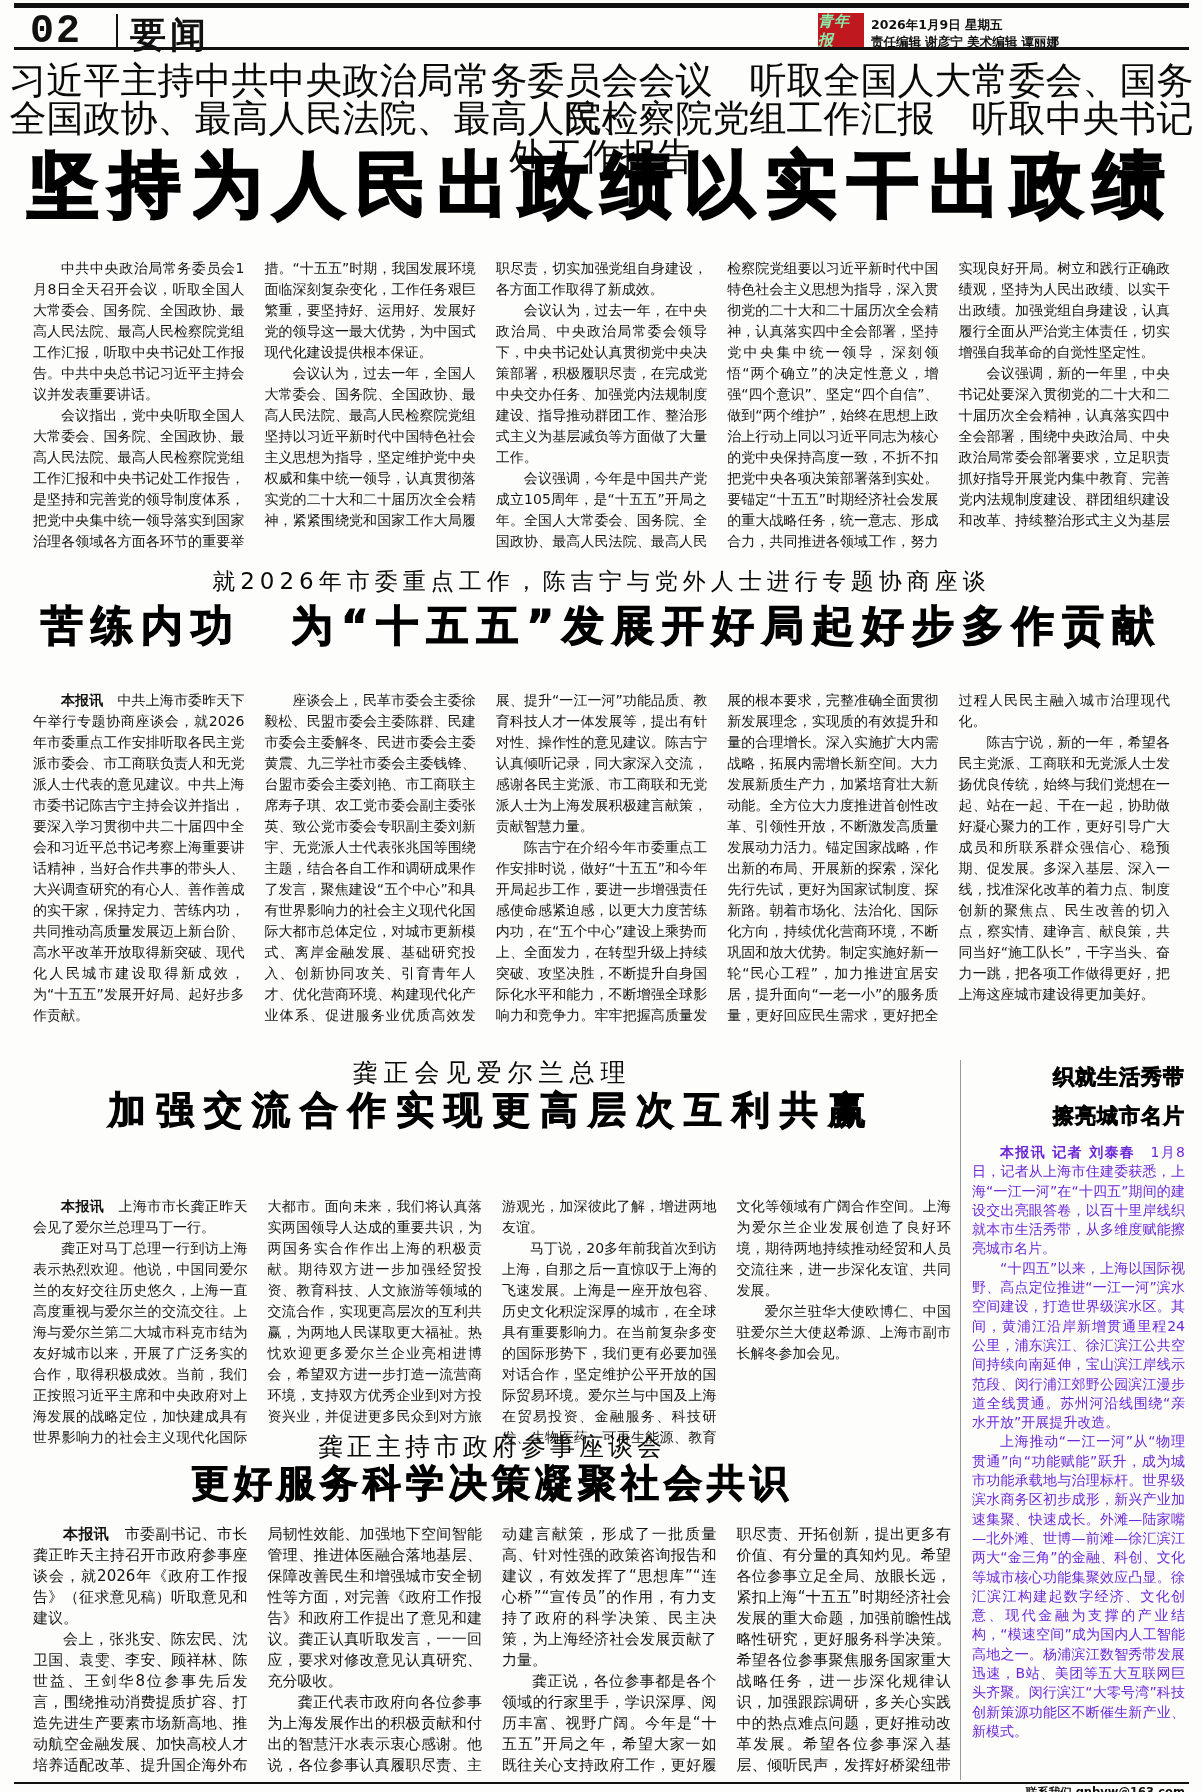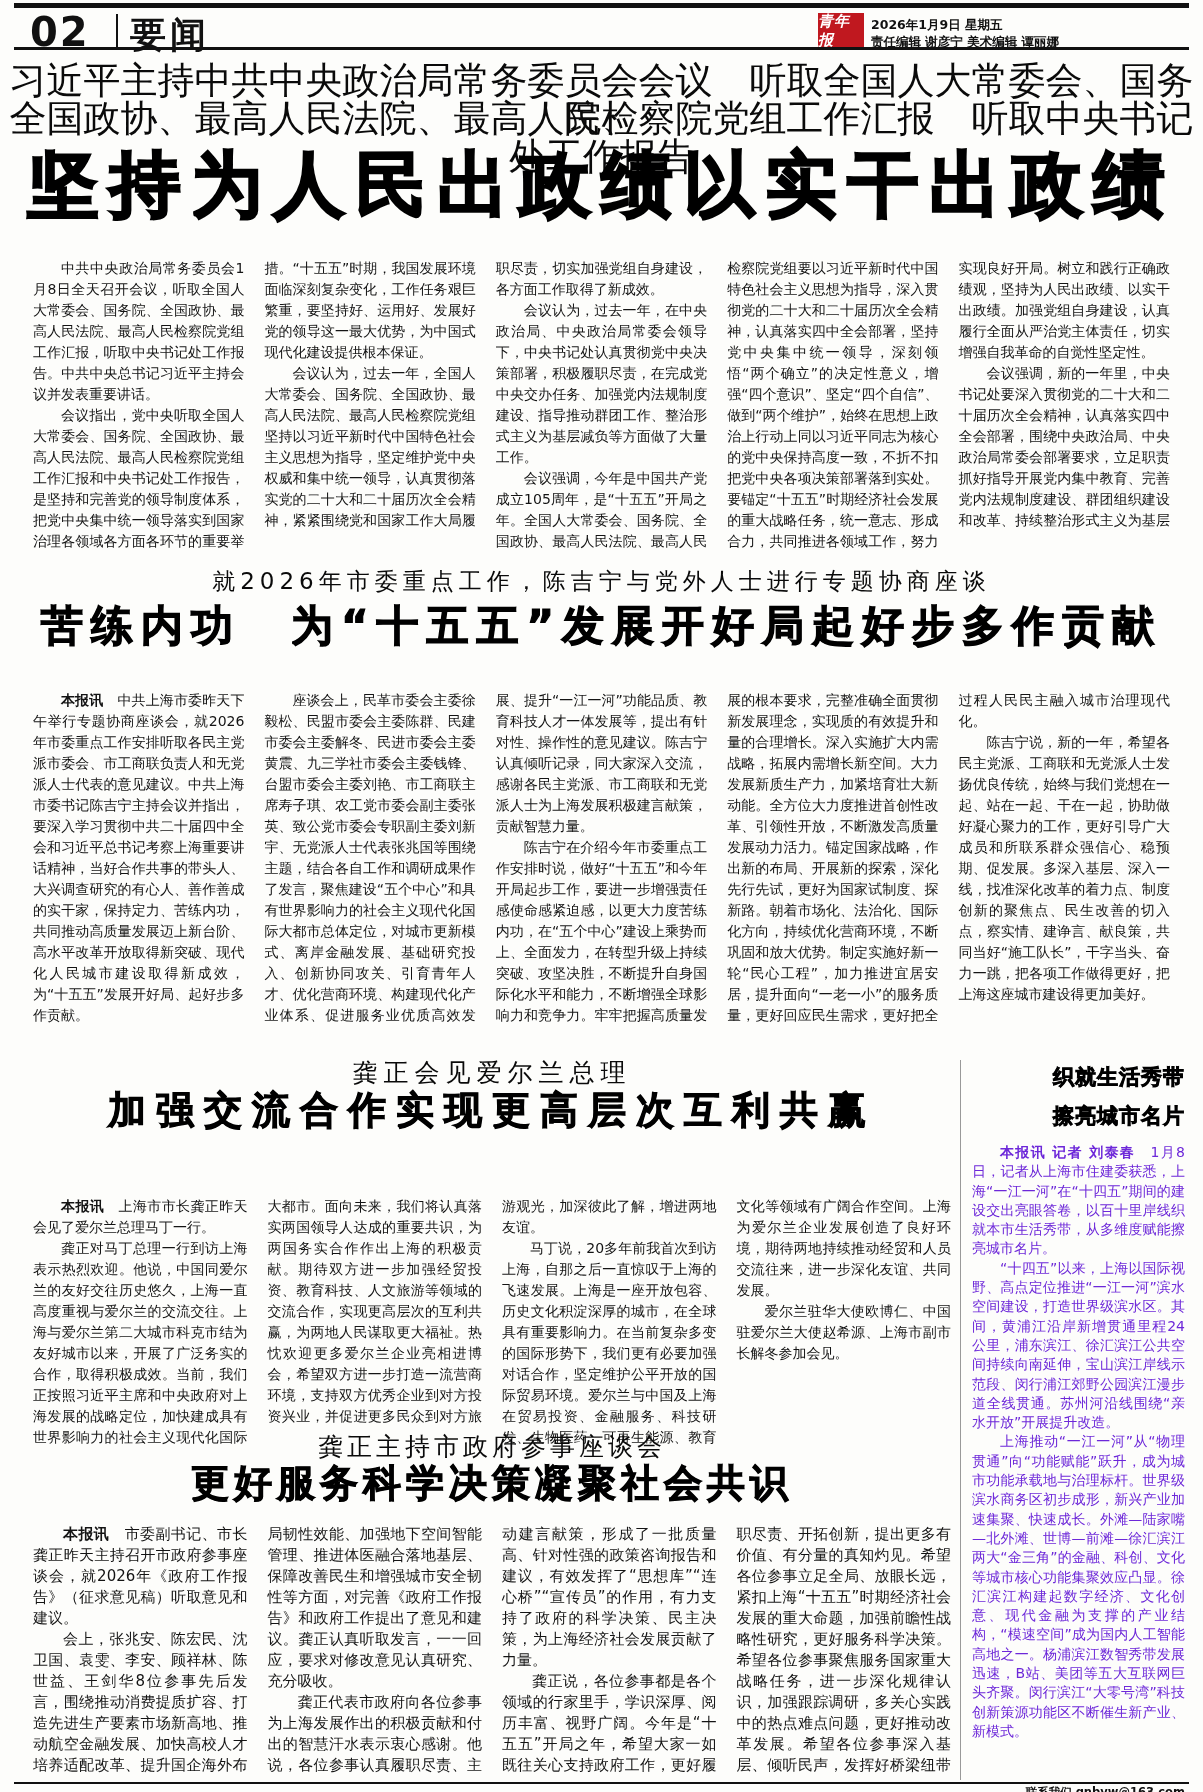"02" .pagenum { font-family: none -> Liberation Mono, monospace }
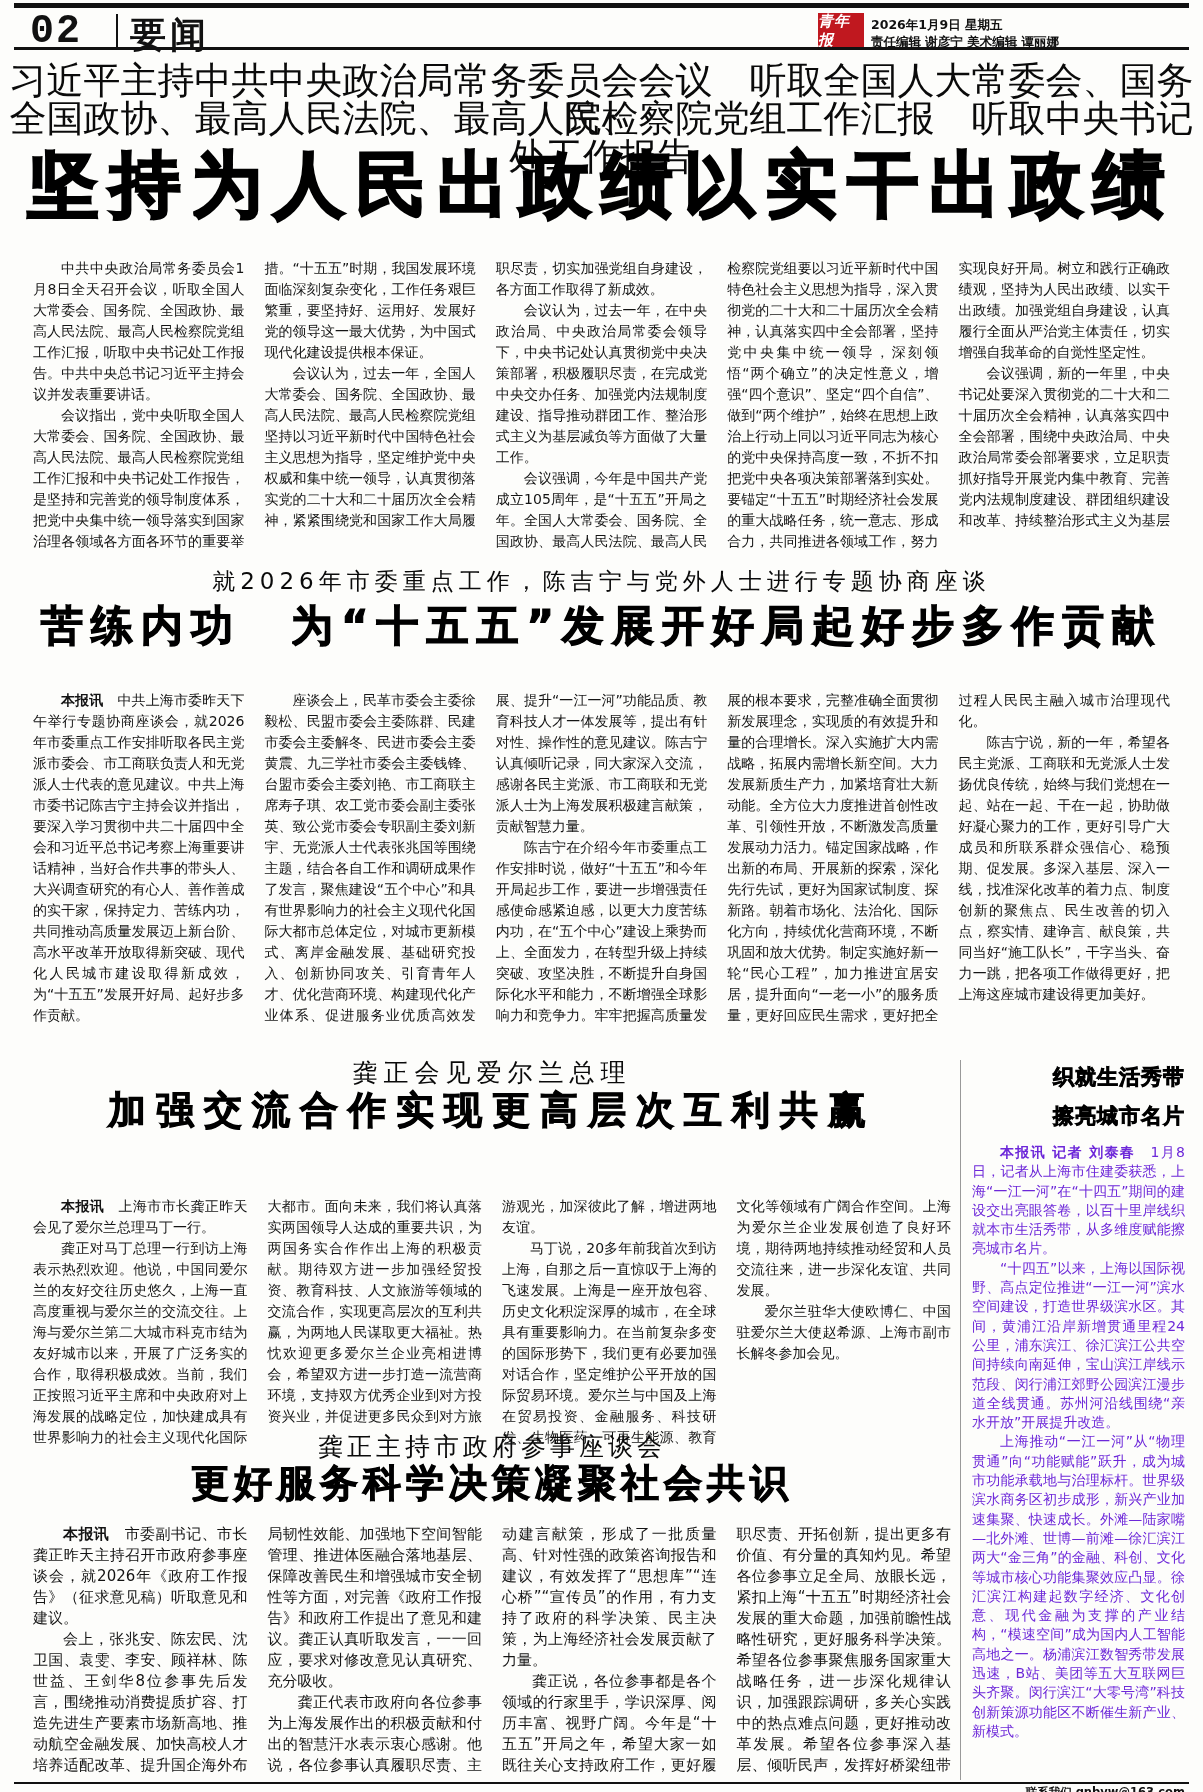"青年报" .logo { color: #ffffff -> #86efac }
